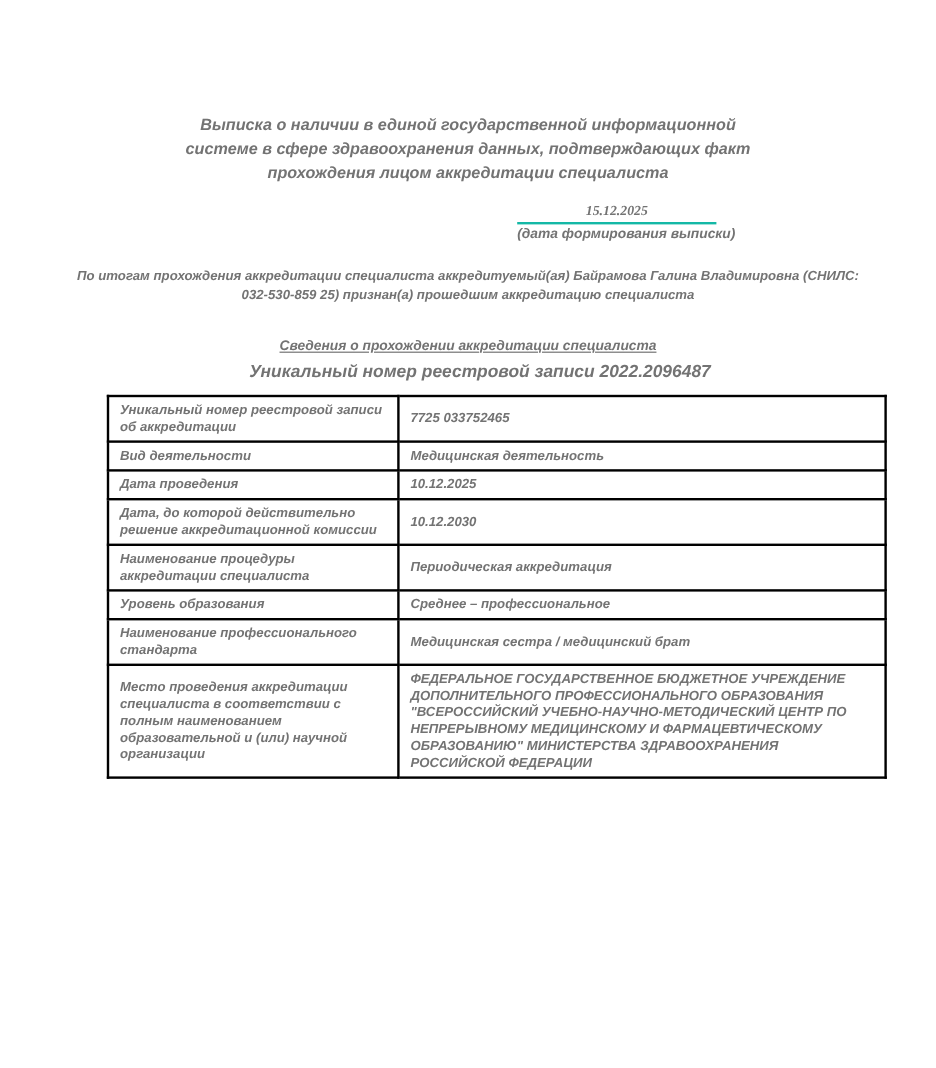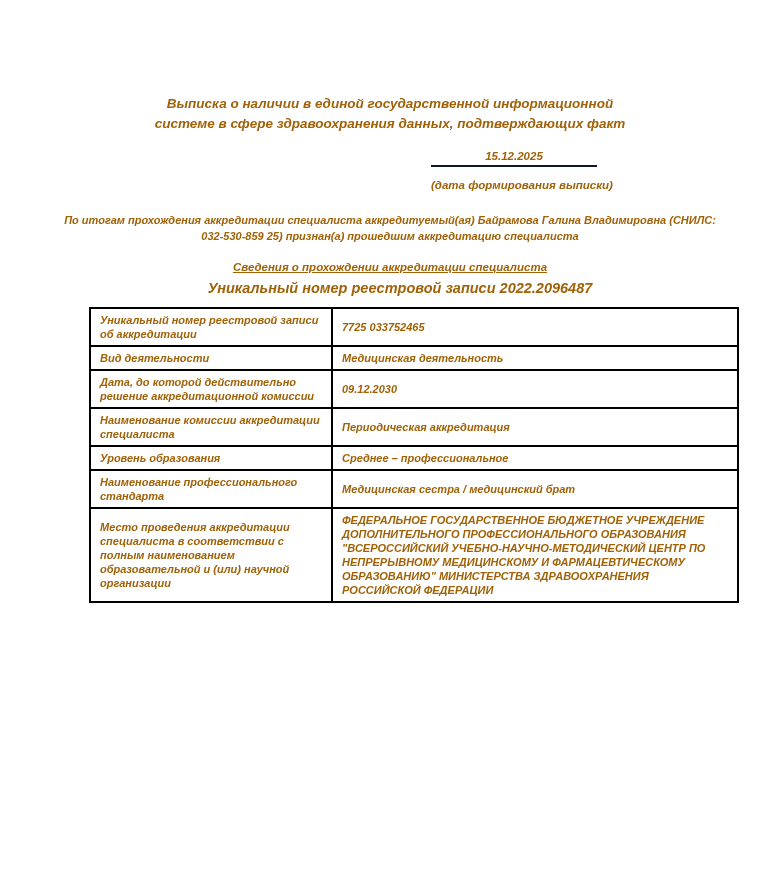"Выписка о наличии в единой" .page { color: #a16207 -> #737373 }
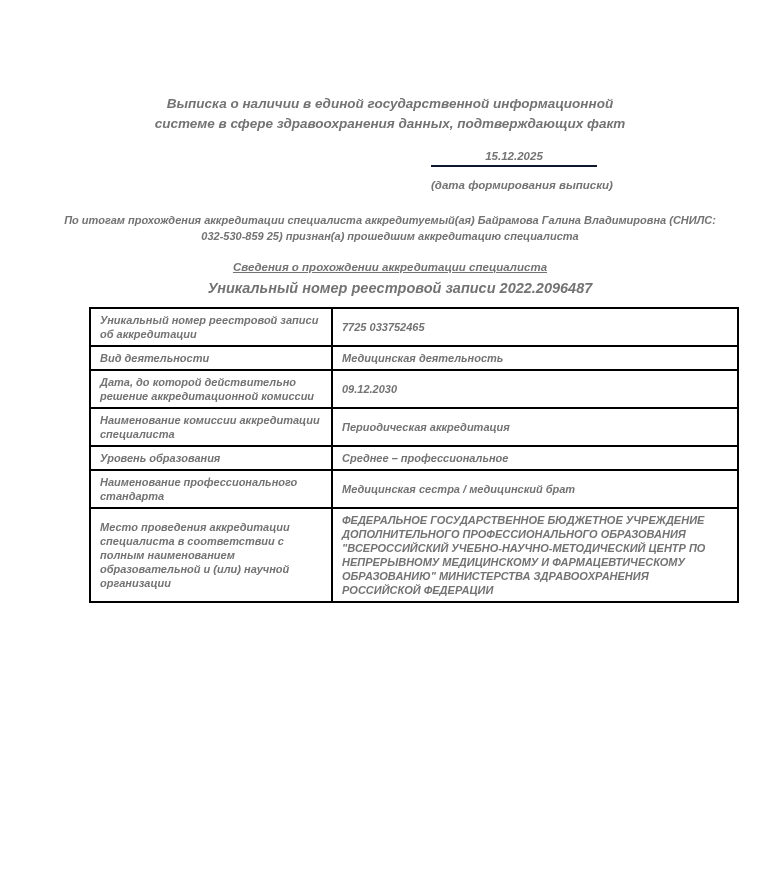"прохождения лицом аккредитации" div { html: none -> <div>прохождения лицом аккредитации специалиста</div> }
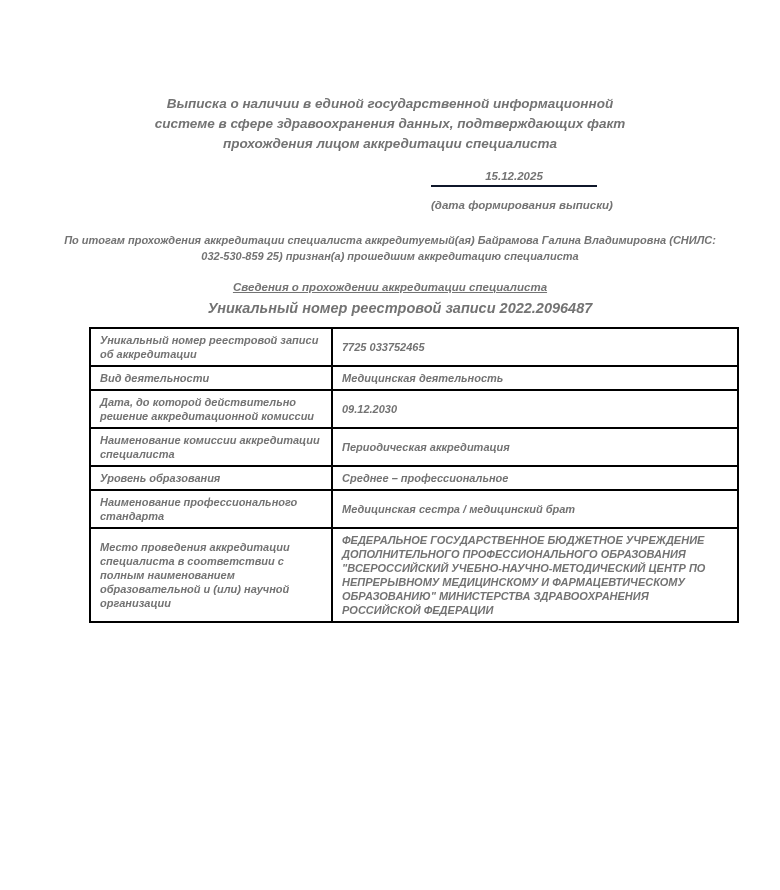"15.12.2025" .date-value { border-bottom: 2px solid #0f172a -> 2px solid #14b8a6; font-family: none -> Liberation Serif, serif }
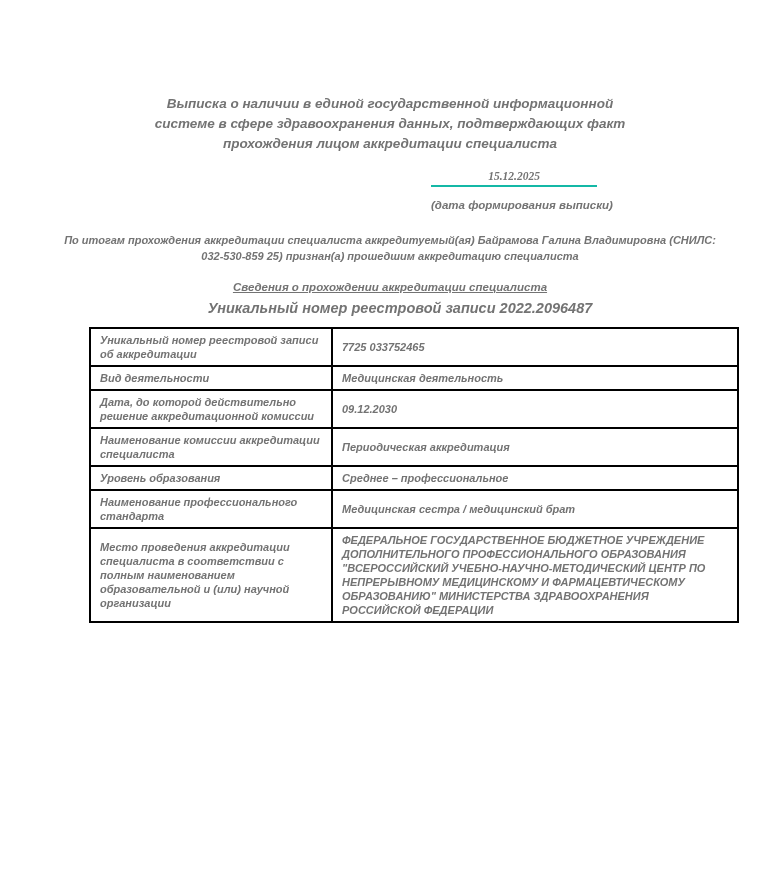"(дата формирования выписки)" .date-caption { padding-top: 12px -> 2px }
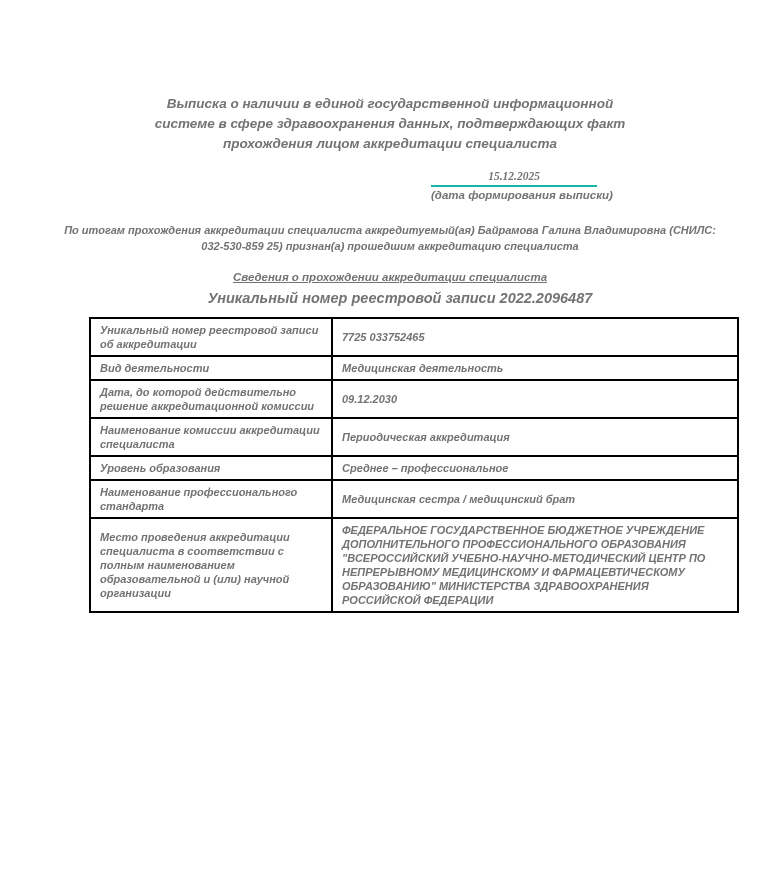"Сведения о прохождении аккредитации" .section-heading { margin-top: 17px -> 29px }
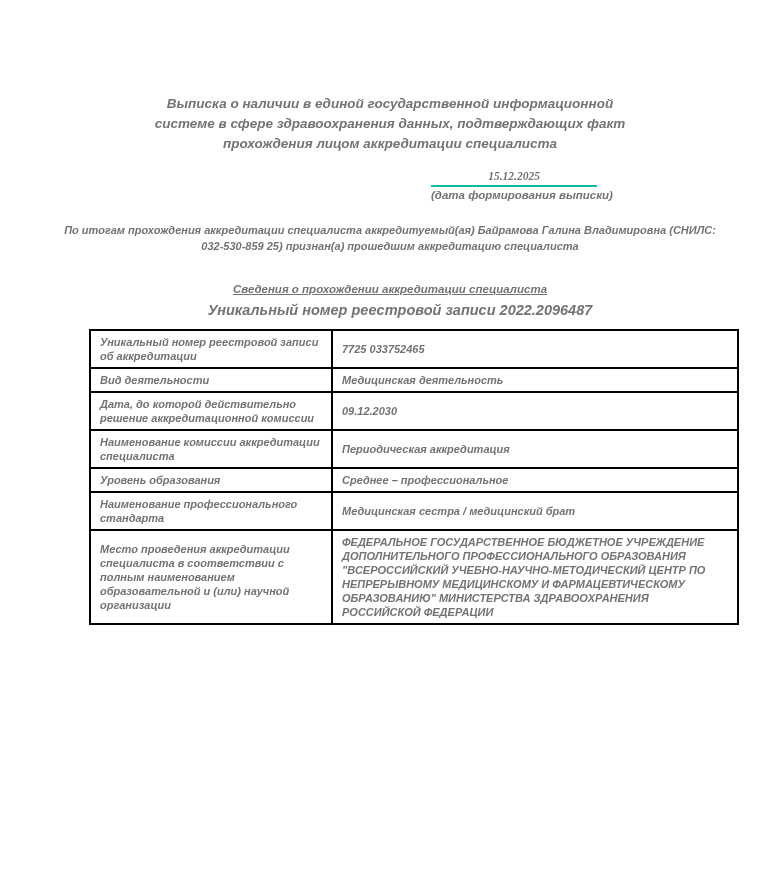"Дата проведения" tr { html: none -> <tr> <td>Дата проведения</td> <td>10.12.2025</td> </tr> }
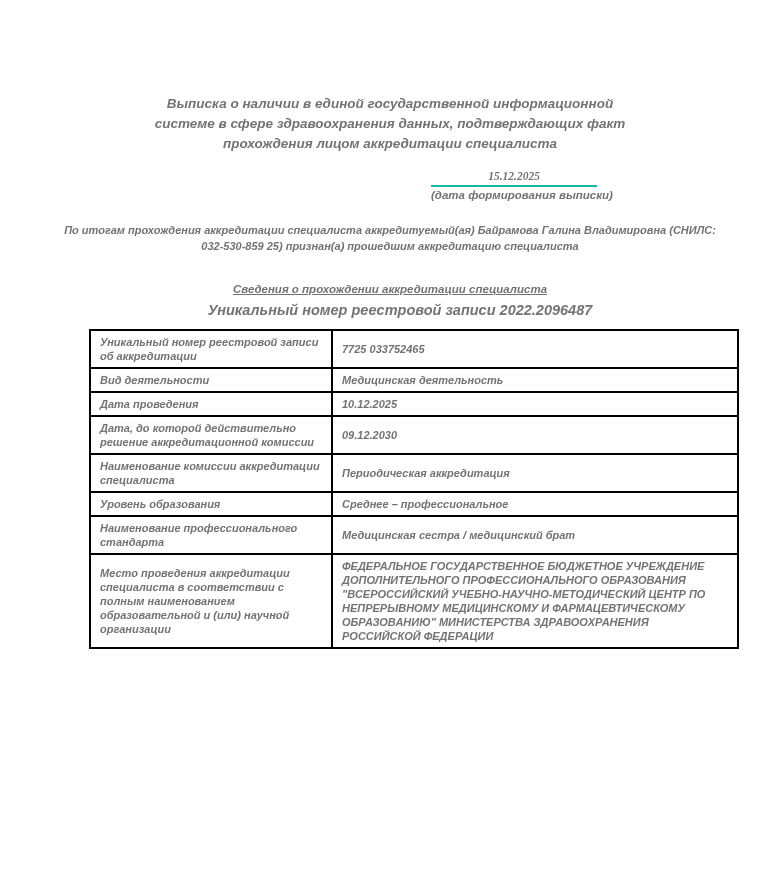"09.12.2030" td.value-cell { text: 09.12.2030 -> 10.12.2030 }
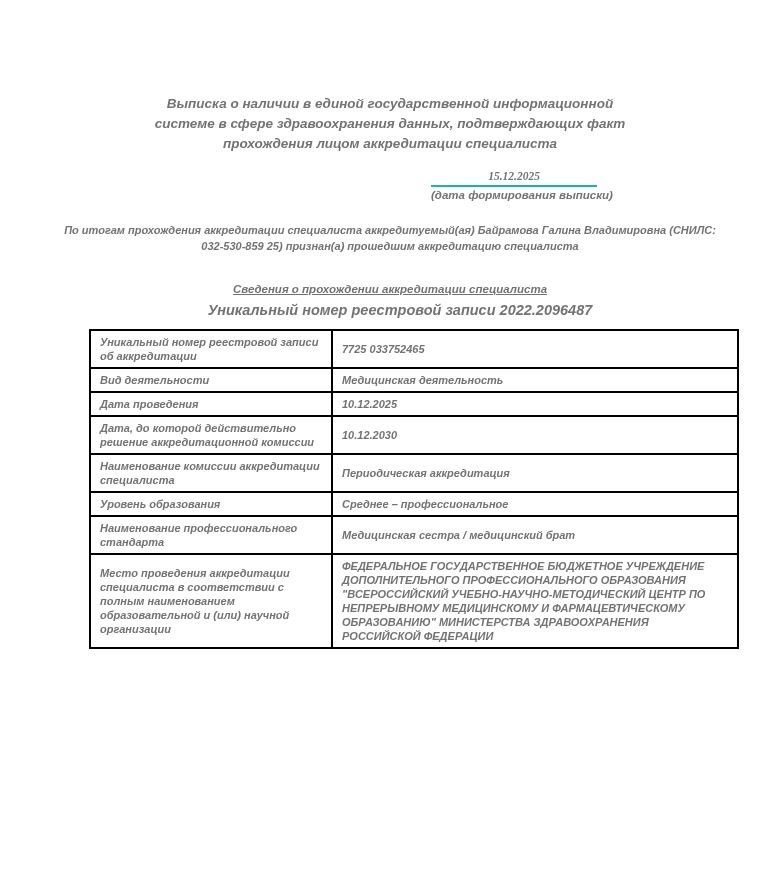"Наименование комиссии аккредитации" td.label-cell { text: комиссии -> процедуры }
